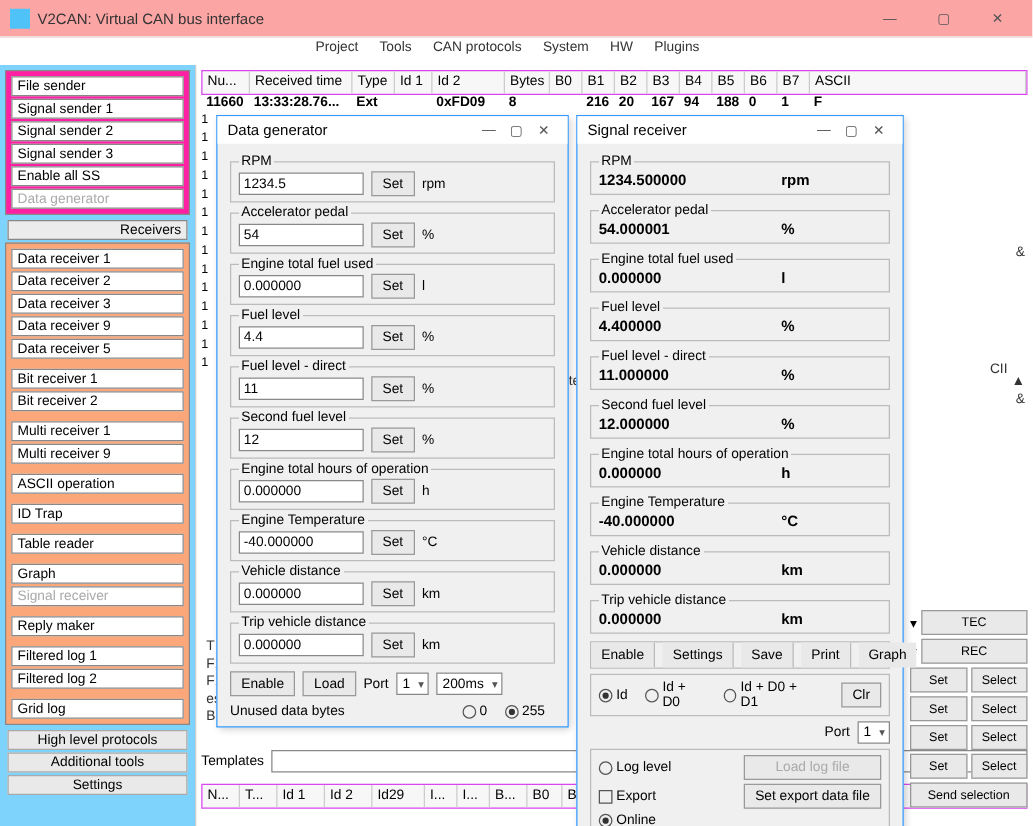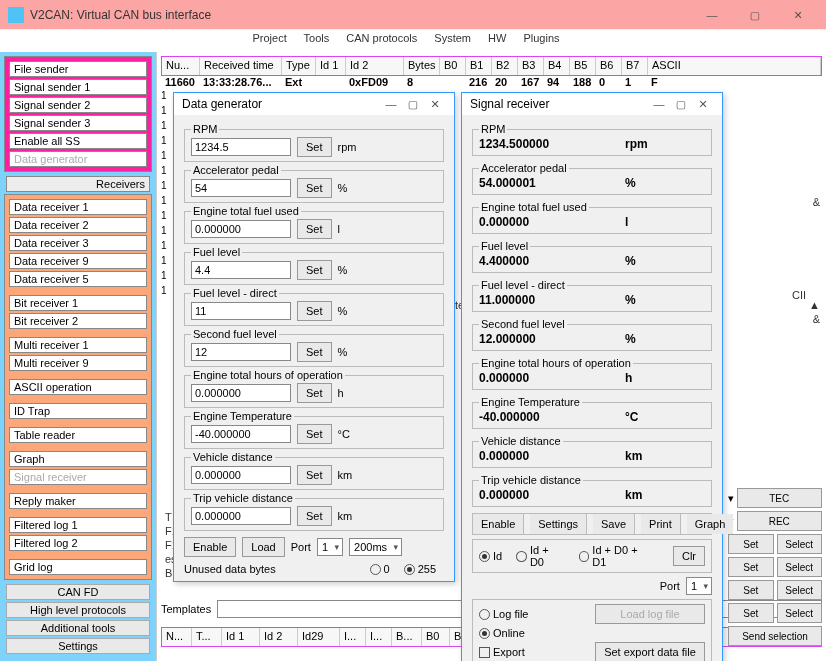"CAN FD" div.sp-btn { html: <div>CAN FD</div> -> none }
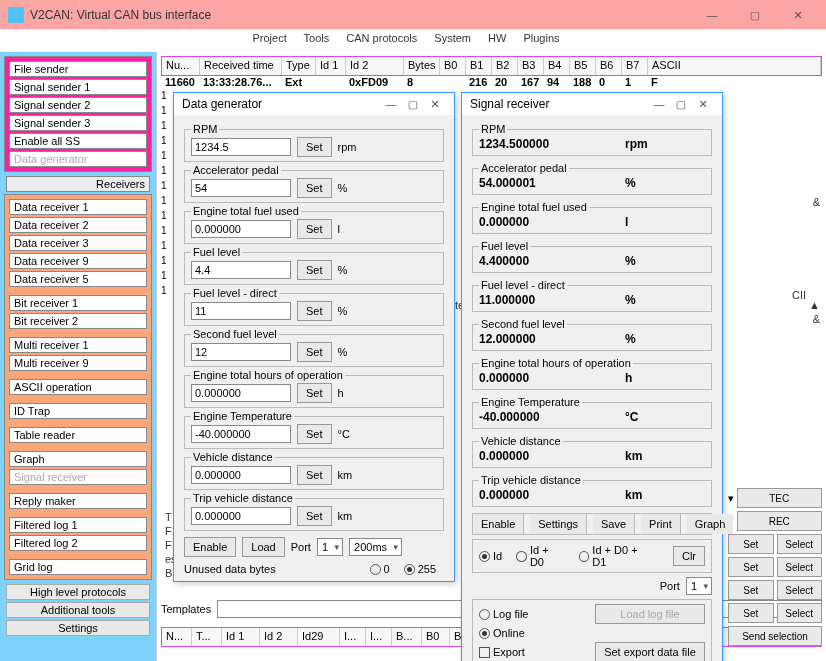"Log file" span { text: file -> level }
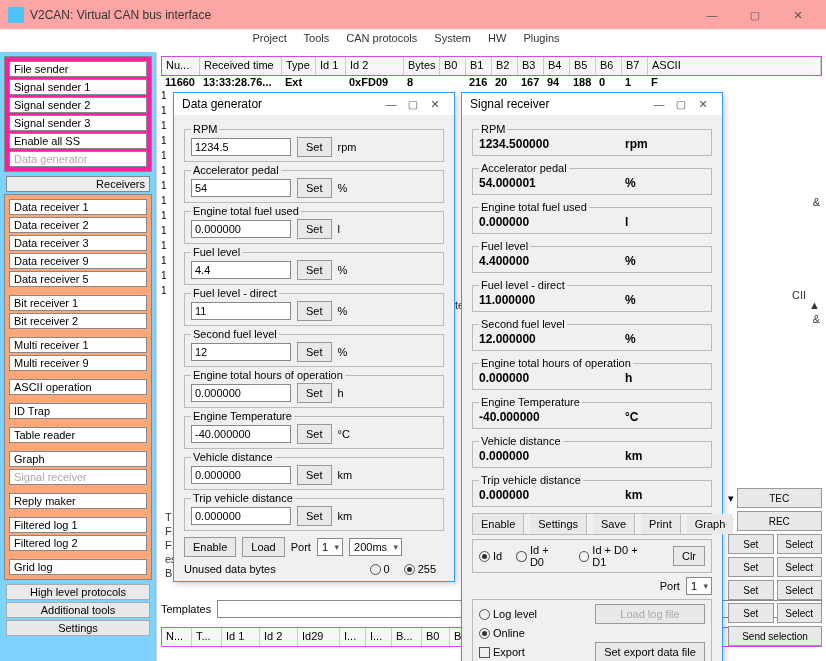"Online" div.row { order: before "Export" -> after "Export" }
